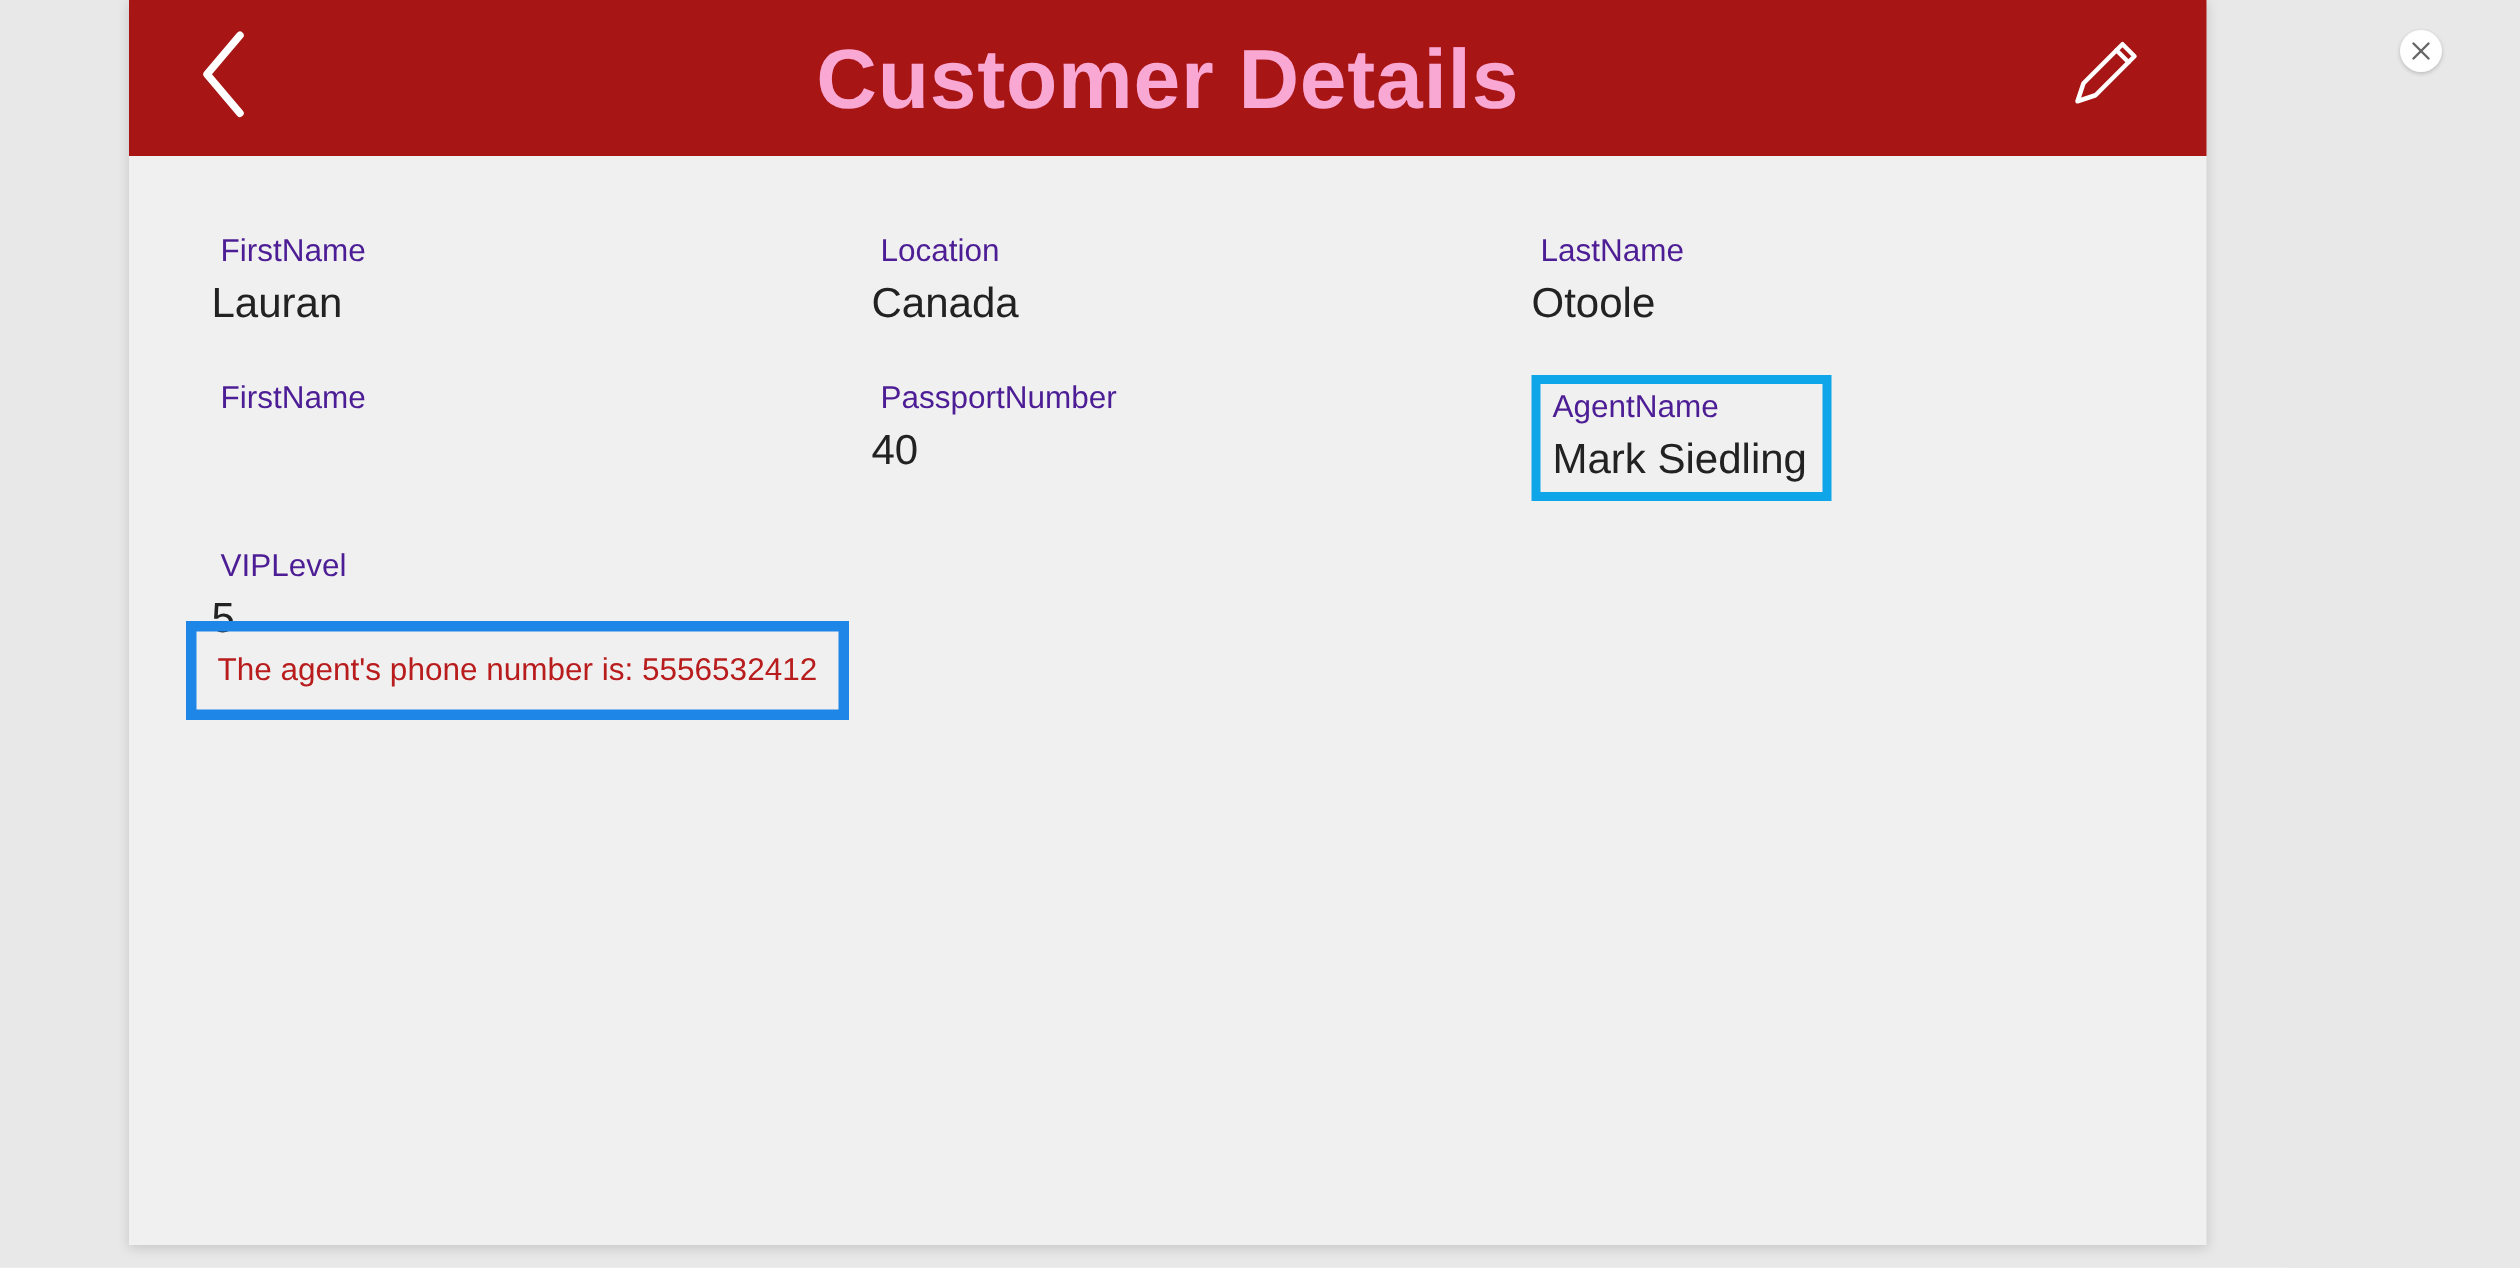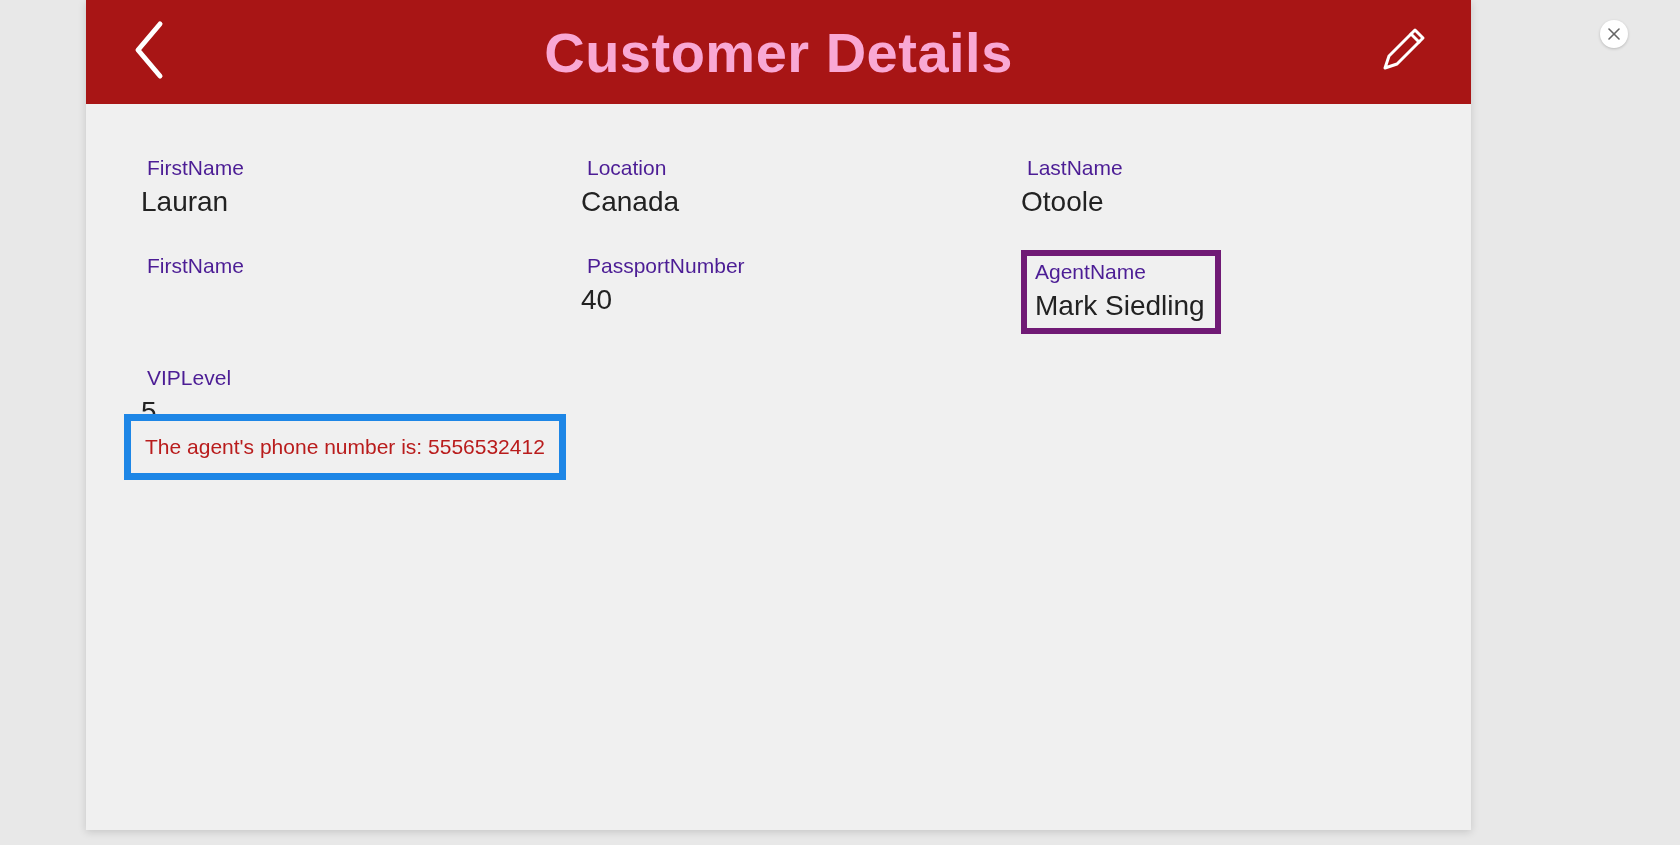"AgentName" .highlight { border: 6px solid #701a75 -> 6px solid #0ea5e9 }
